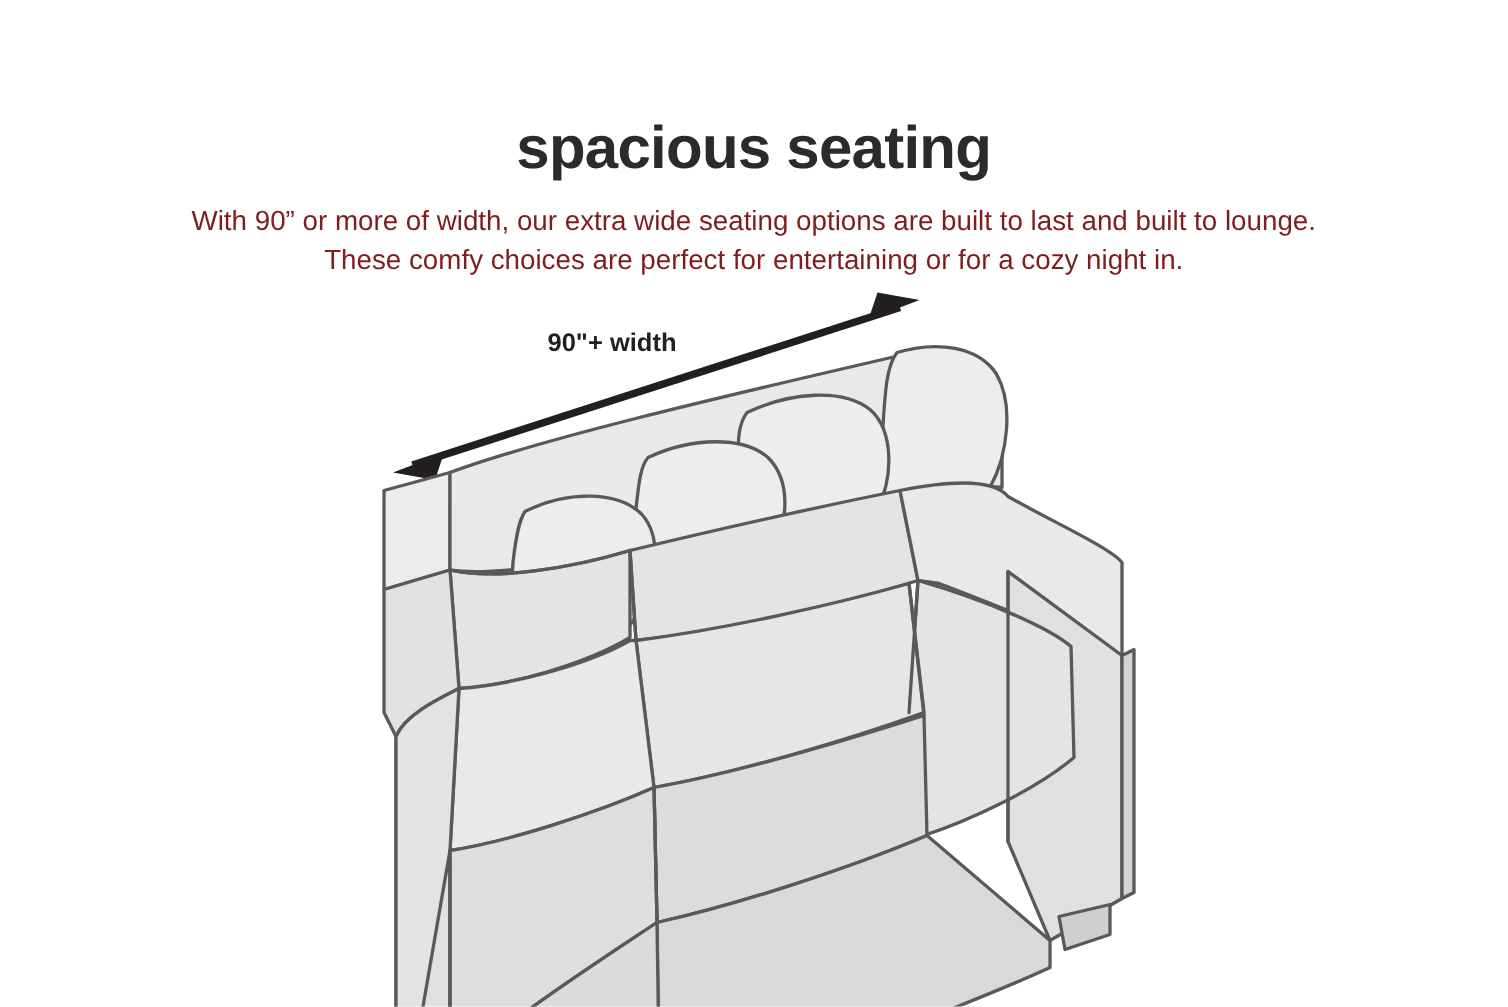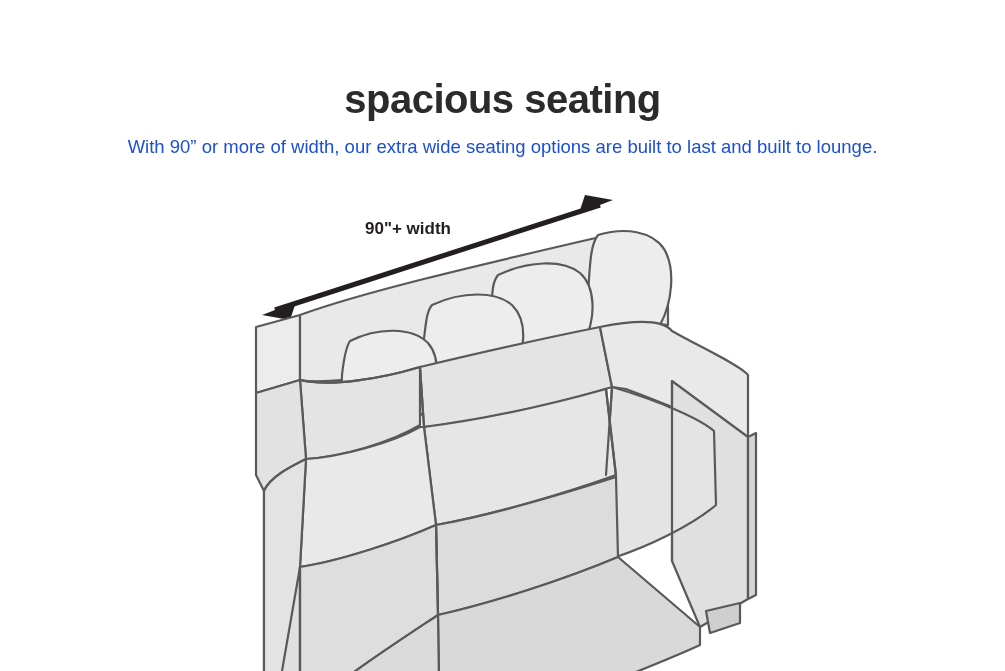"With 90” or more of" .subcopy { color: #1d4ed8 -> #7f1d1d }
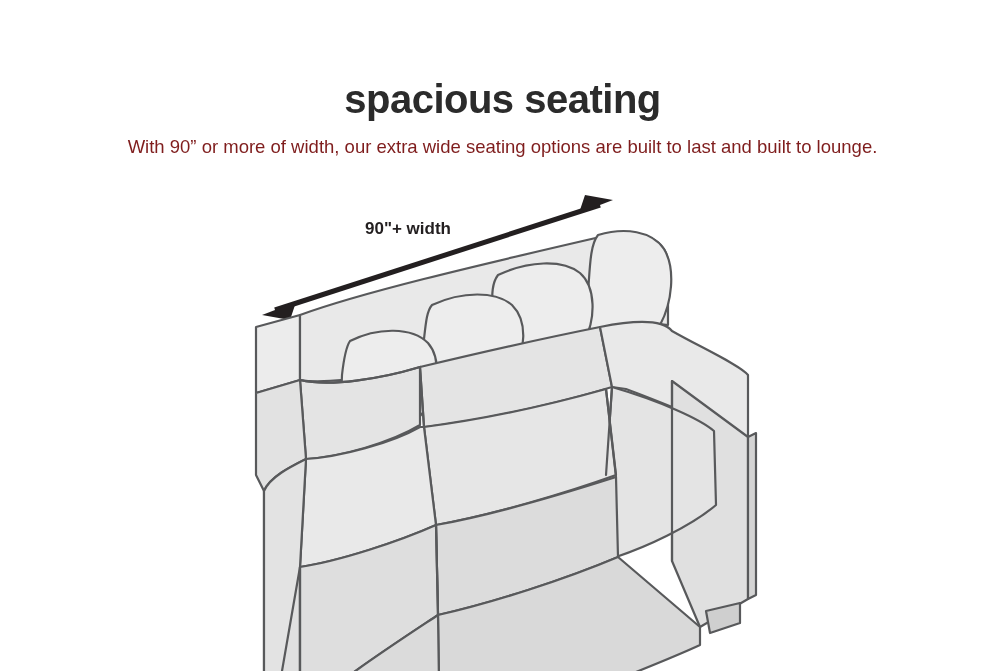"These comfy choices are perfect" span.line { html: none -> <span>These comfy choices are perfect for entertaining or for a cozy night in.</span> }
